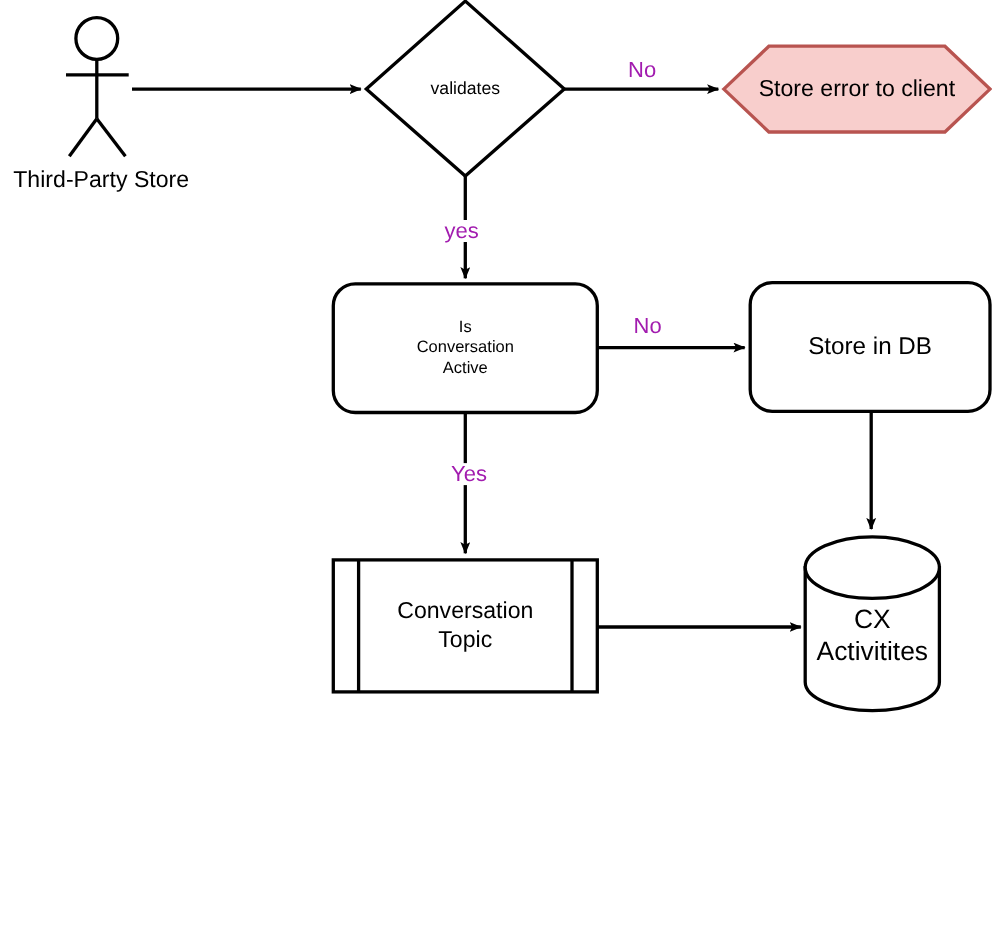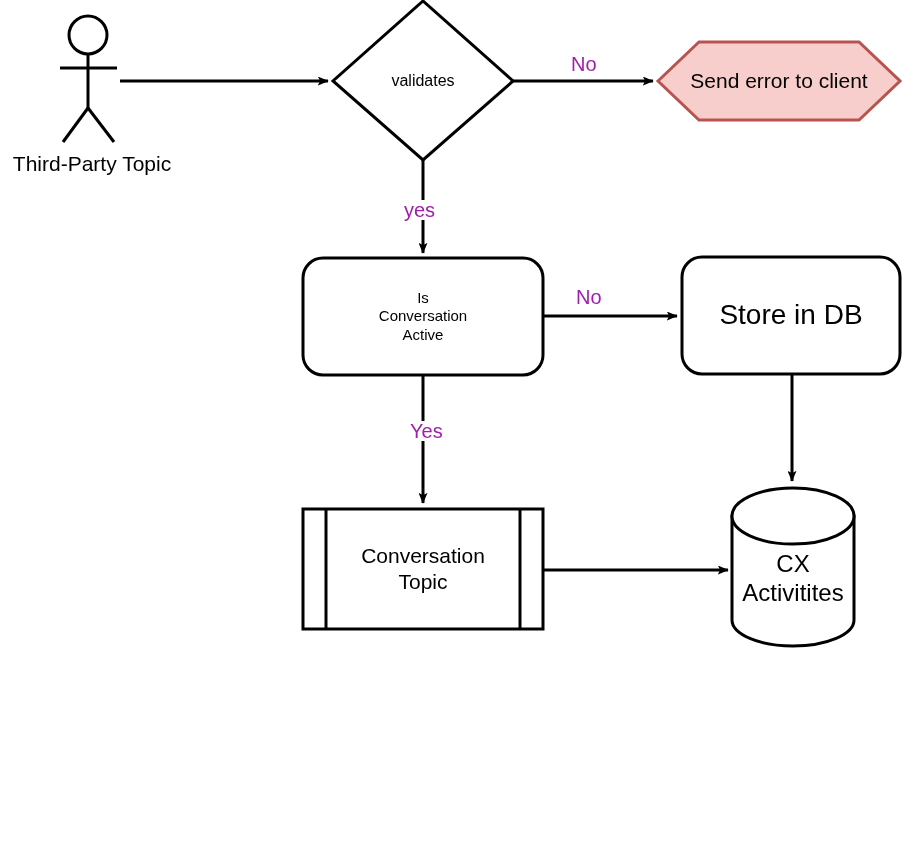"Send error to client" div.node-label { text: Send -> Store }
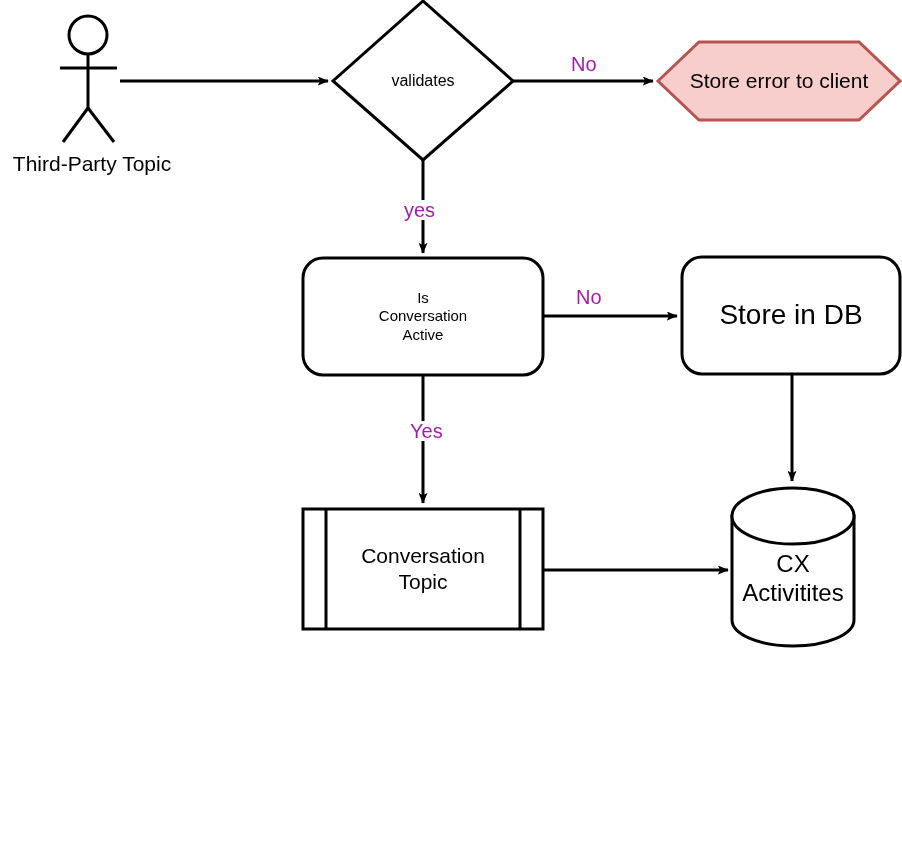"Third-Party Topic" div.actor-caption { text: Topic -> Store }
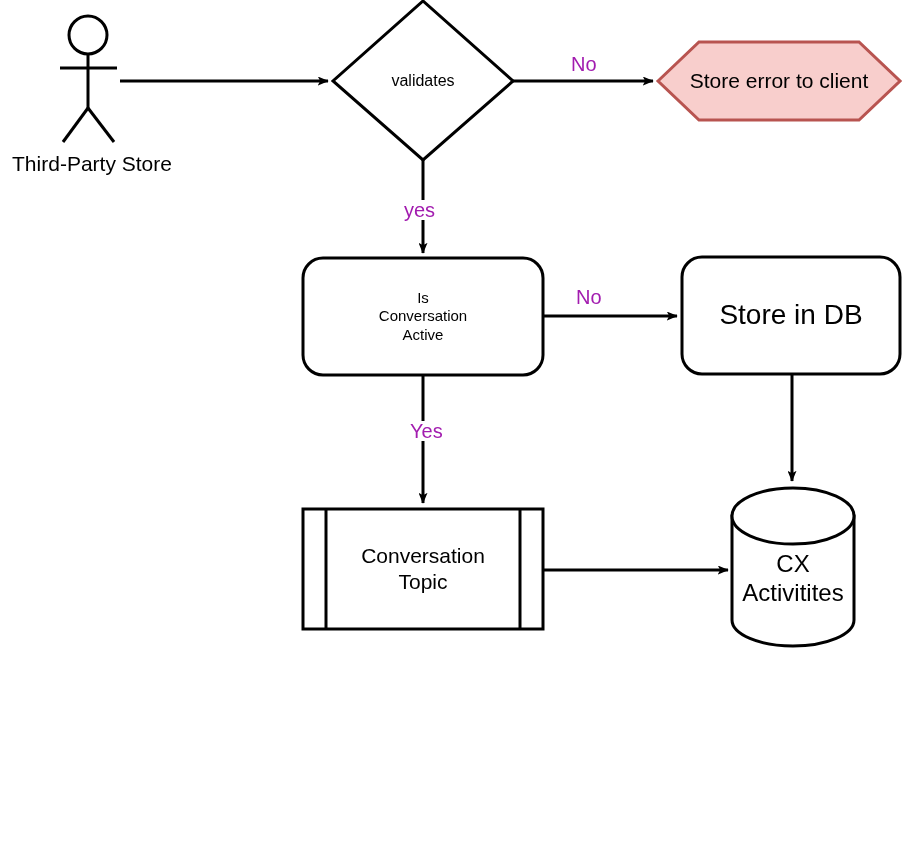"Store in DB" div.node-label { font-size: 28px -> 22px }
